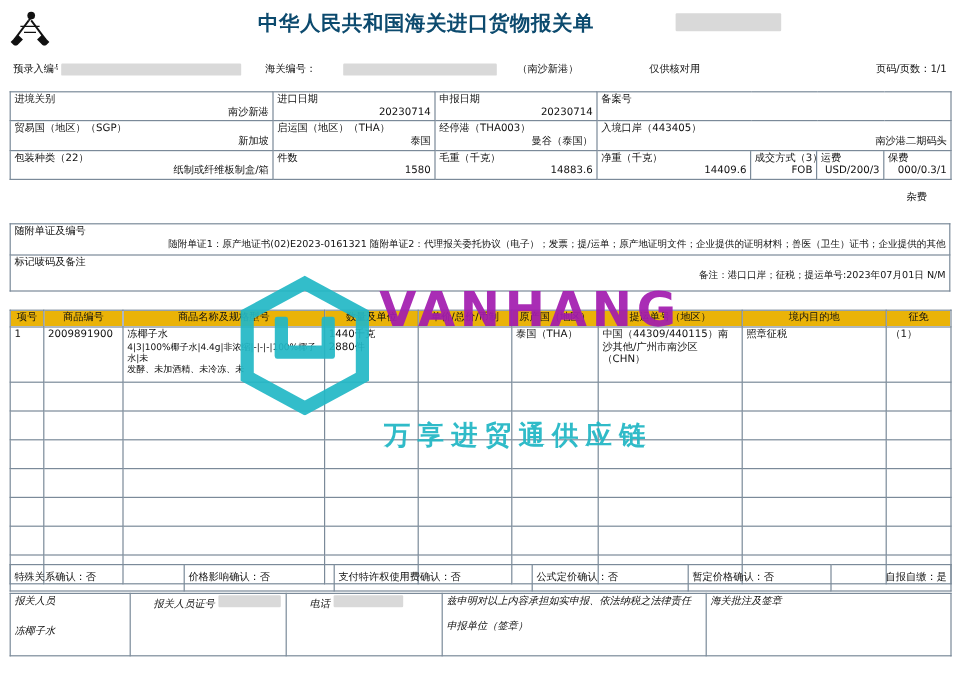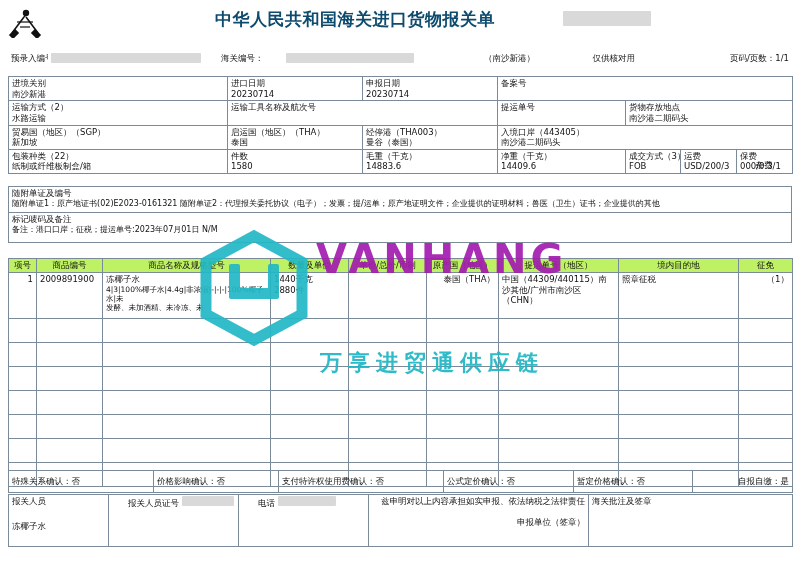"（南沙新港）" .ctr { text-align: right -> left }
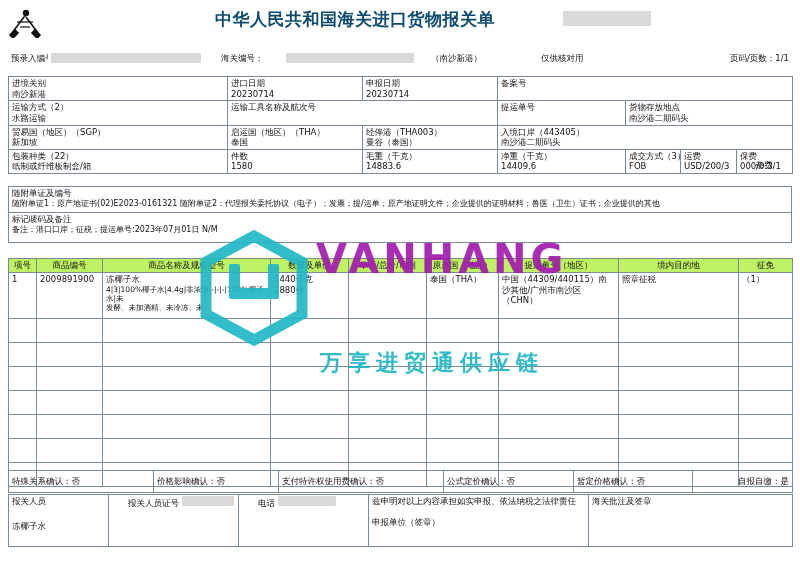"南沙新港" .val { text-align: none -> right }
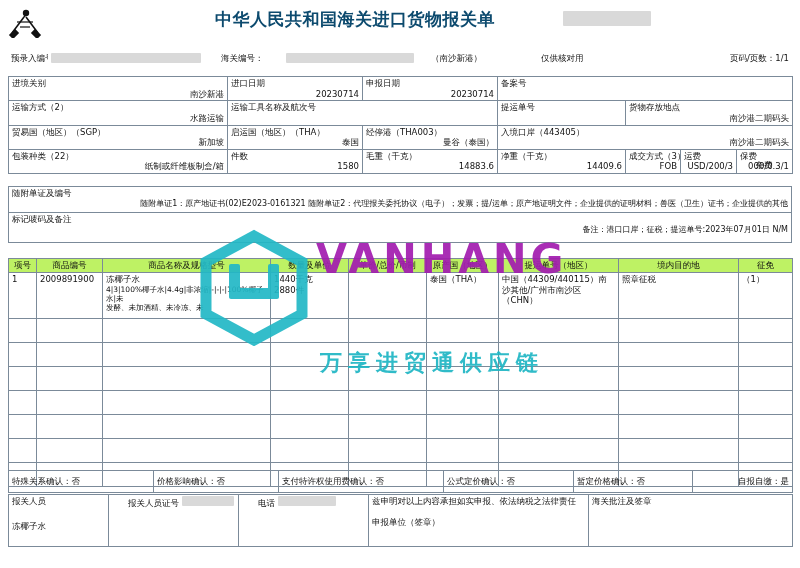"运输方式（2）" tr { html: <tr> <td> <div>运输方式（2）</div> <div>水路运输</div> </td> <td> <div>运输工具名称及航次号</div> <div></div> </td> <td> <div>提运单号</div> <div></div> </td> <td> <div>货物存放地点</div> <div>南沙港二期码头</div> </td> </tr> -> none }
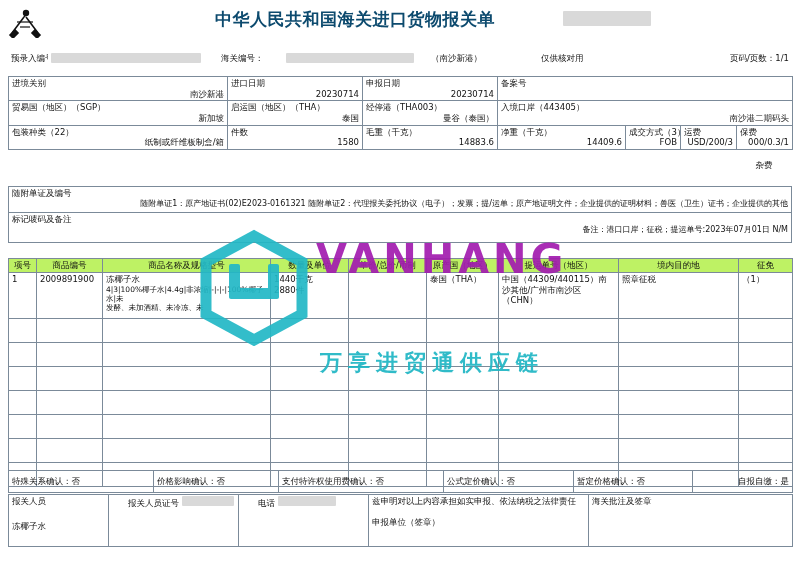"项号" .items .hdrow td { background: #bef264 -> #eab308 }
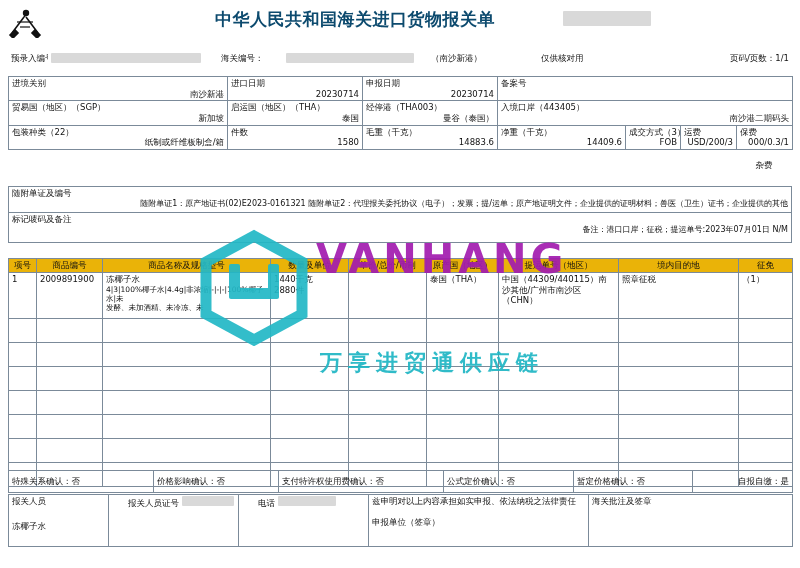"报关人员" .foot2 { font-style: none -> italic }
